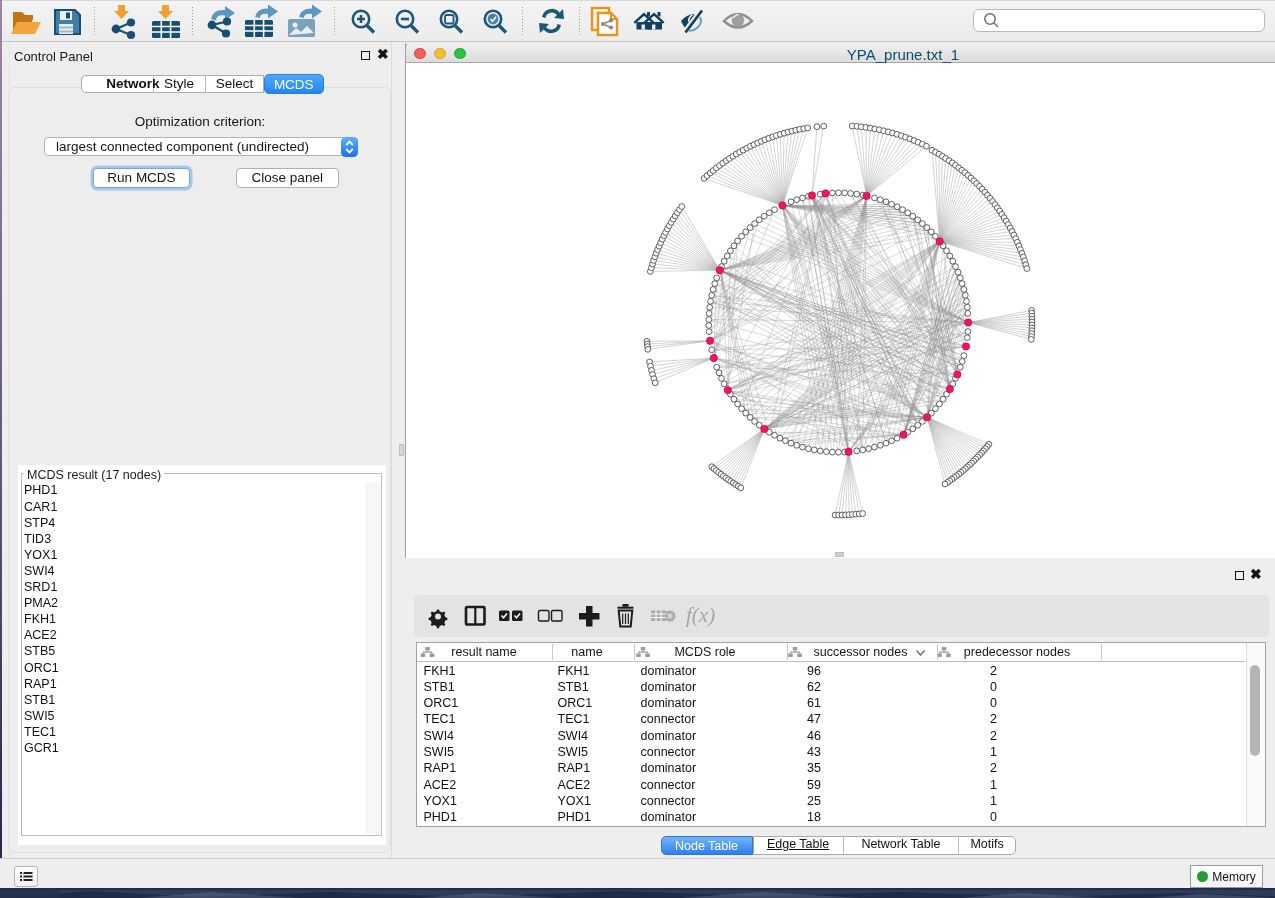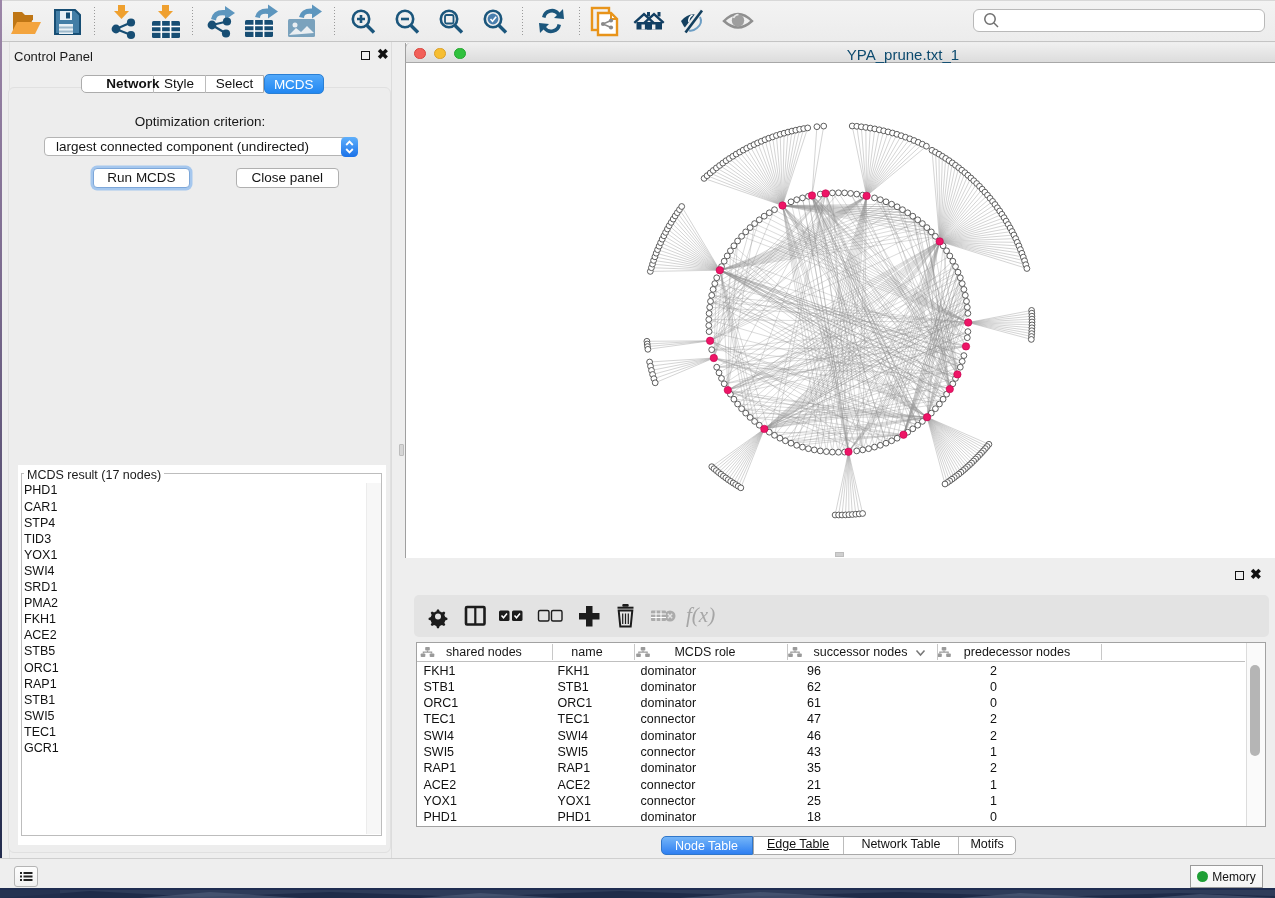"shared nodes" div.abs { text: shared nodes -> result name }
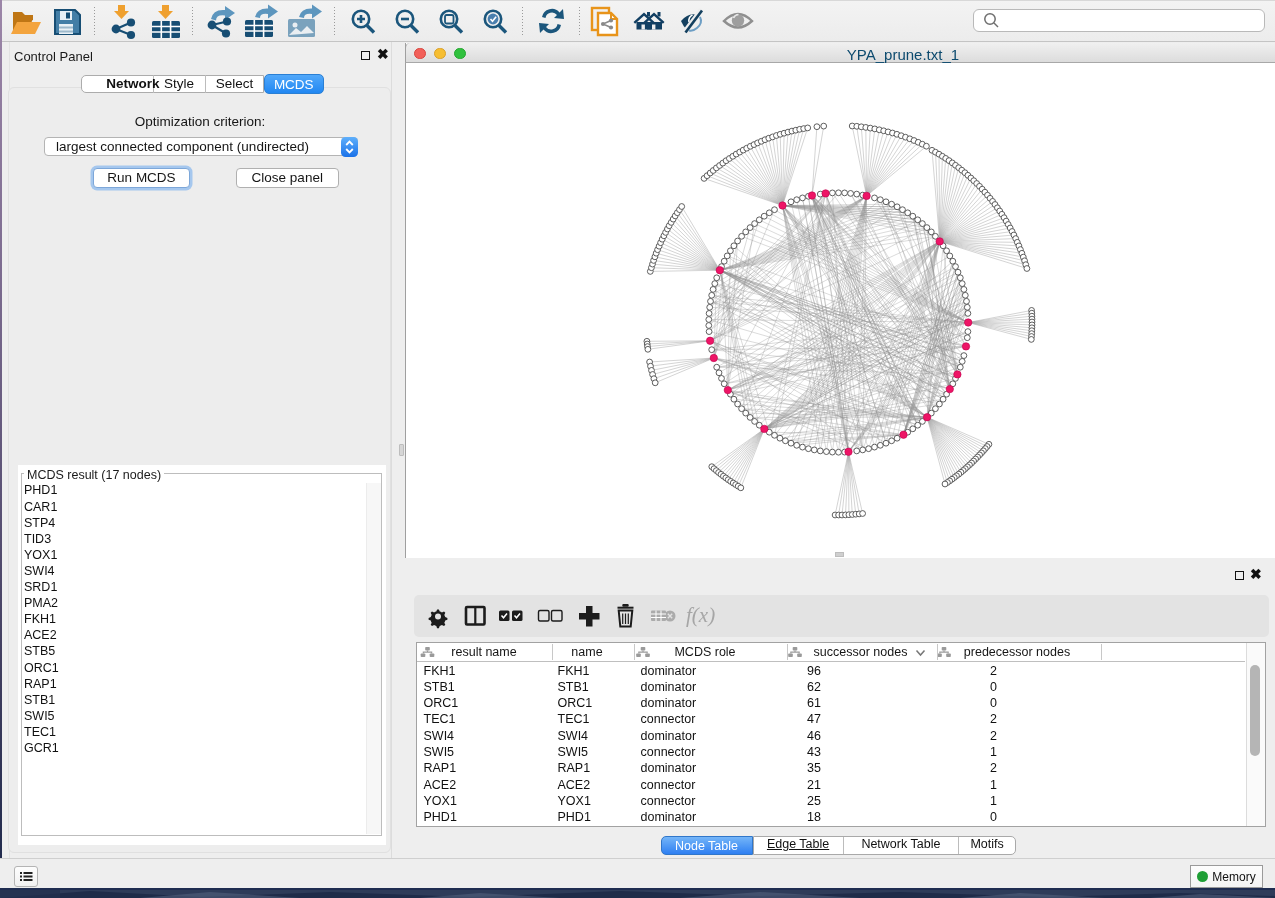"21" div.abs { text: 21 -> 59 }
